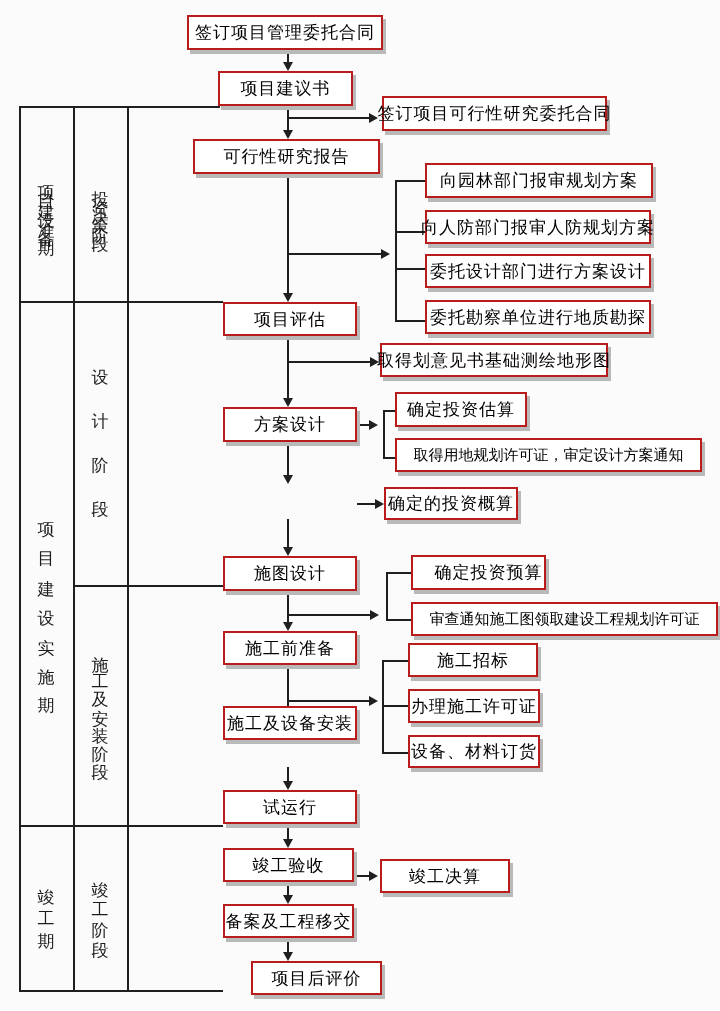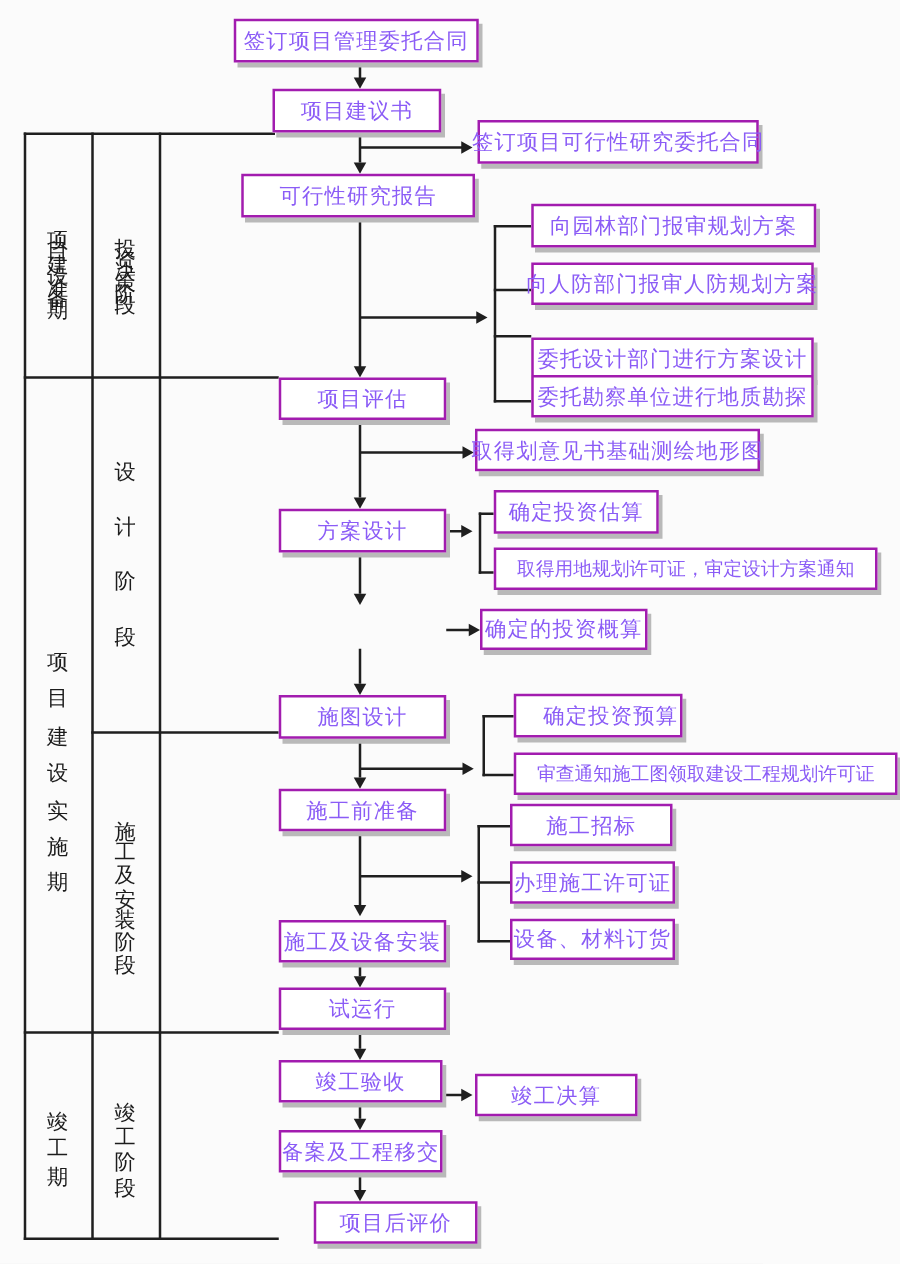"签订项目管理委托合同" .box { border: 2px solid #a21caf -> 2px solid #b91c1c; color: #8b5cf6 -> #000000 }
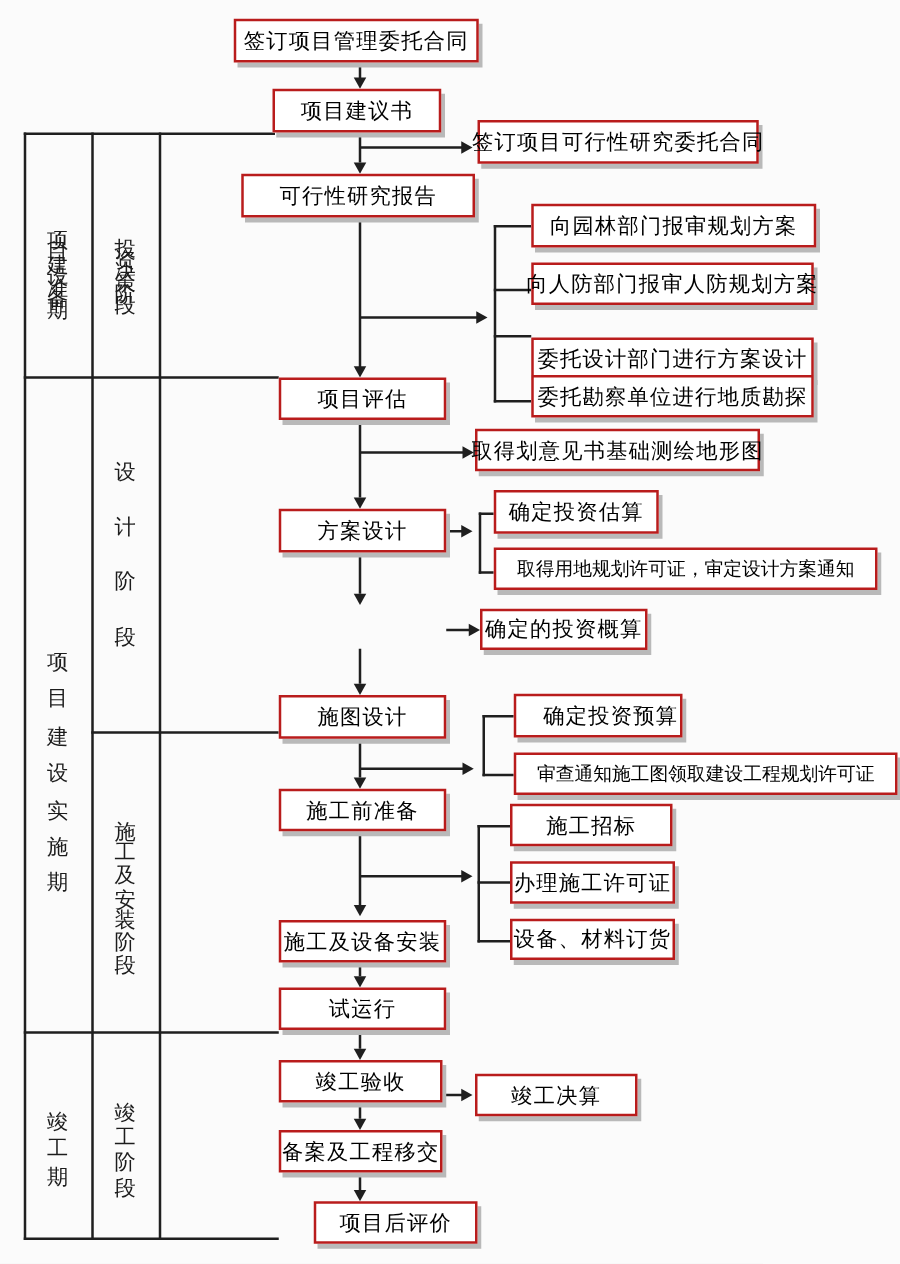"委托设计部门进行方案设计" div.box { margin-top: 16px -> none }
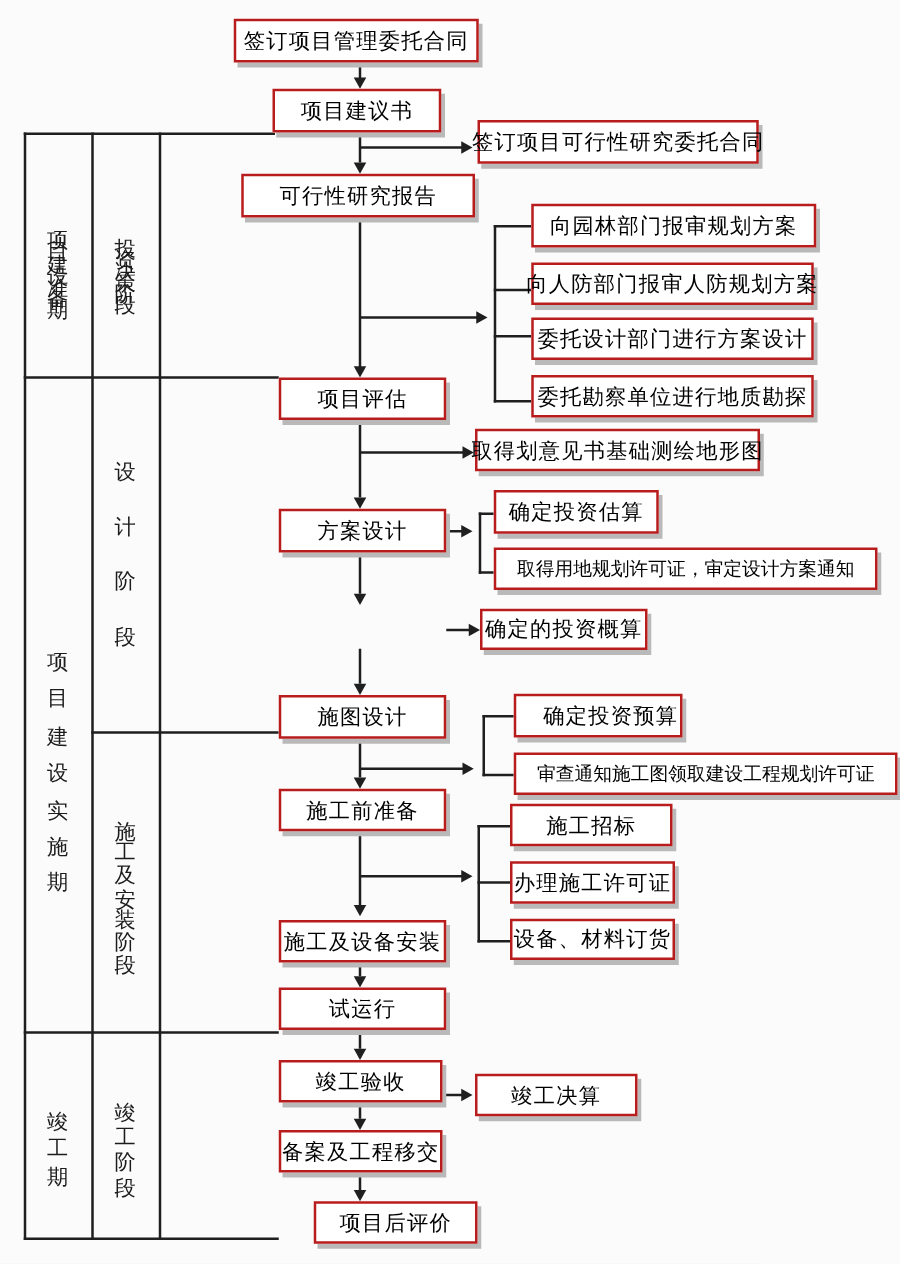"施工及设备安装" div.box { top: 736px -> 706px }
